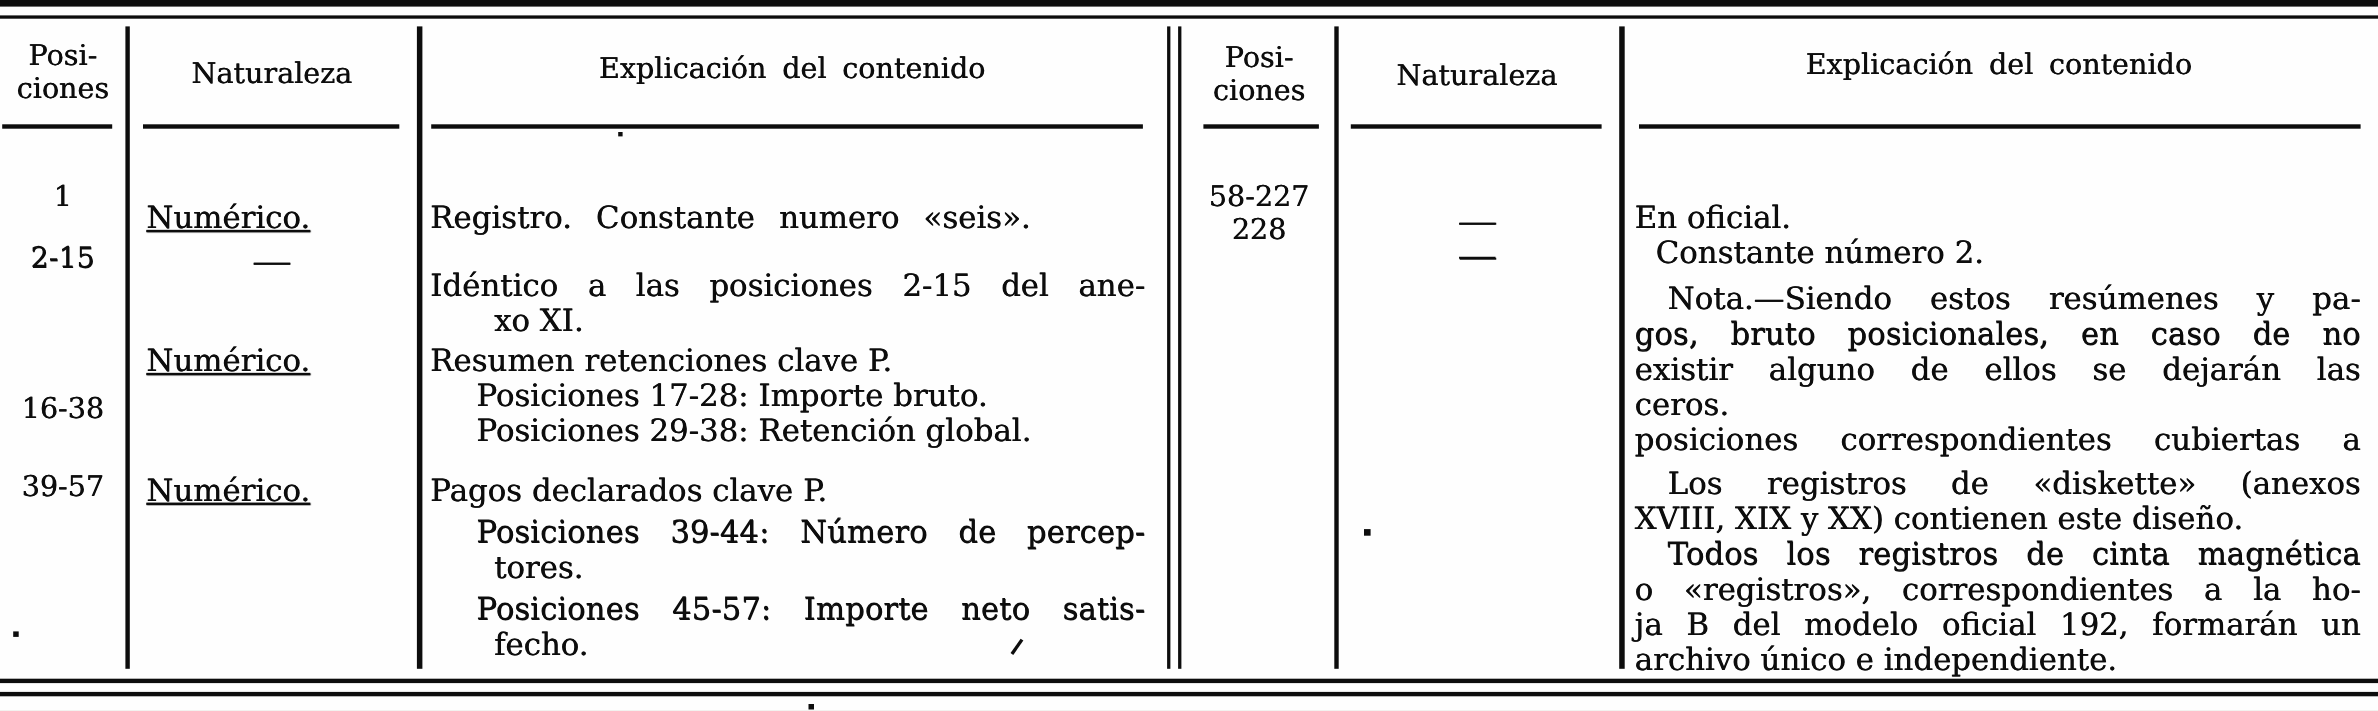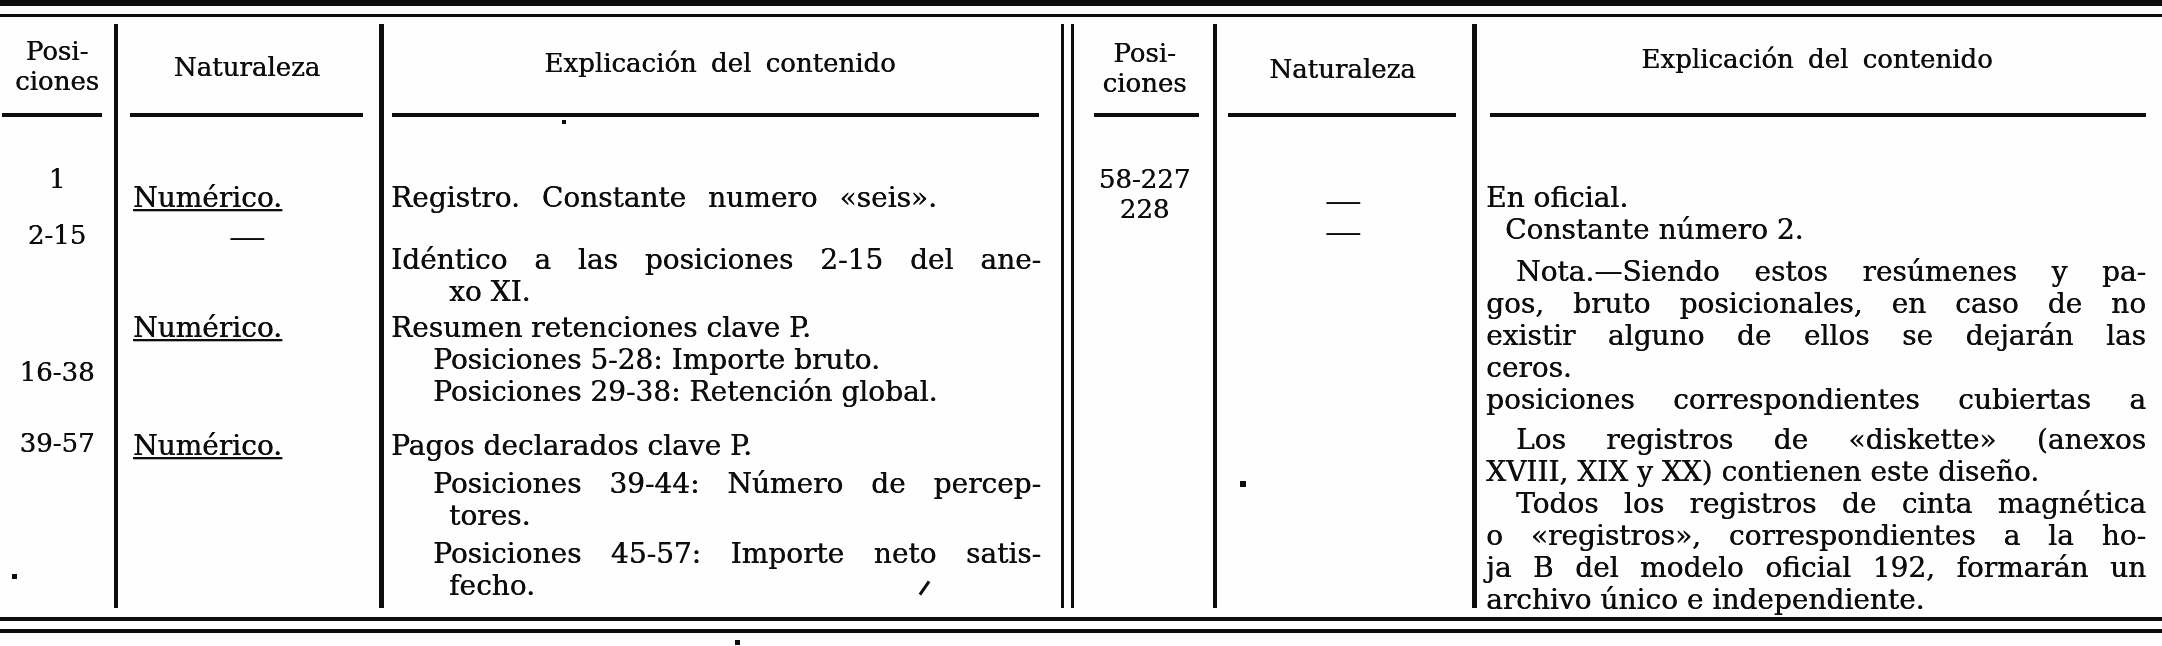"Posiciones 5-28: Importe bruto." div.ln { text: 5-28 -> 17-28 }
